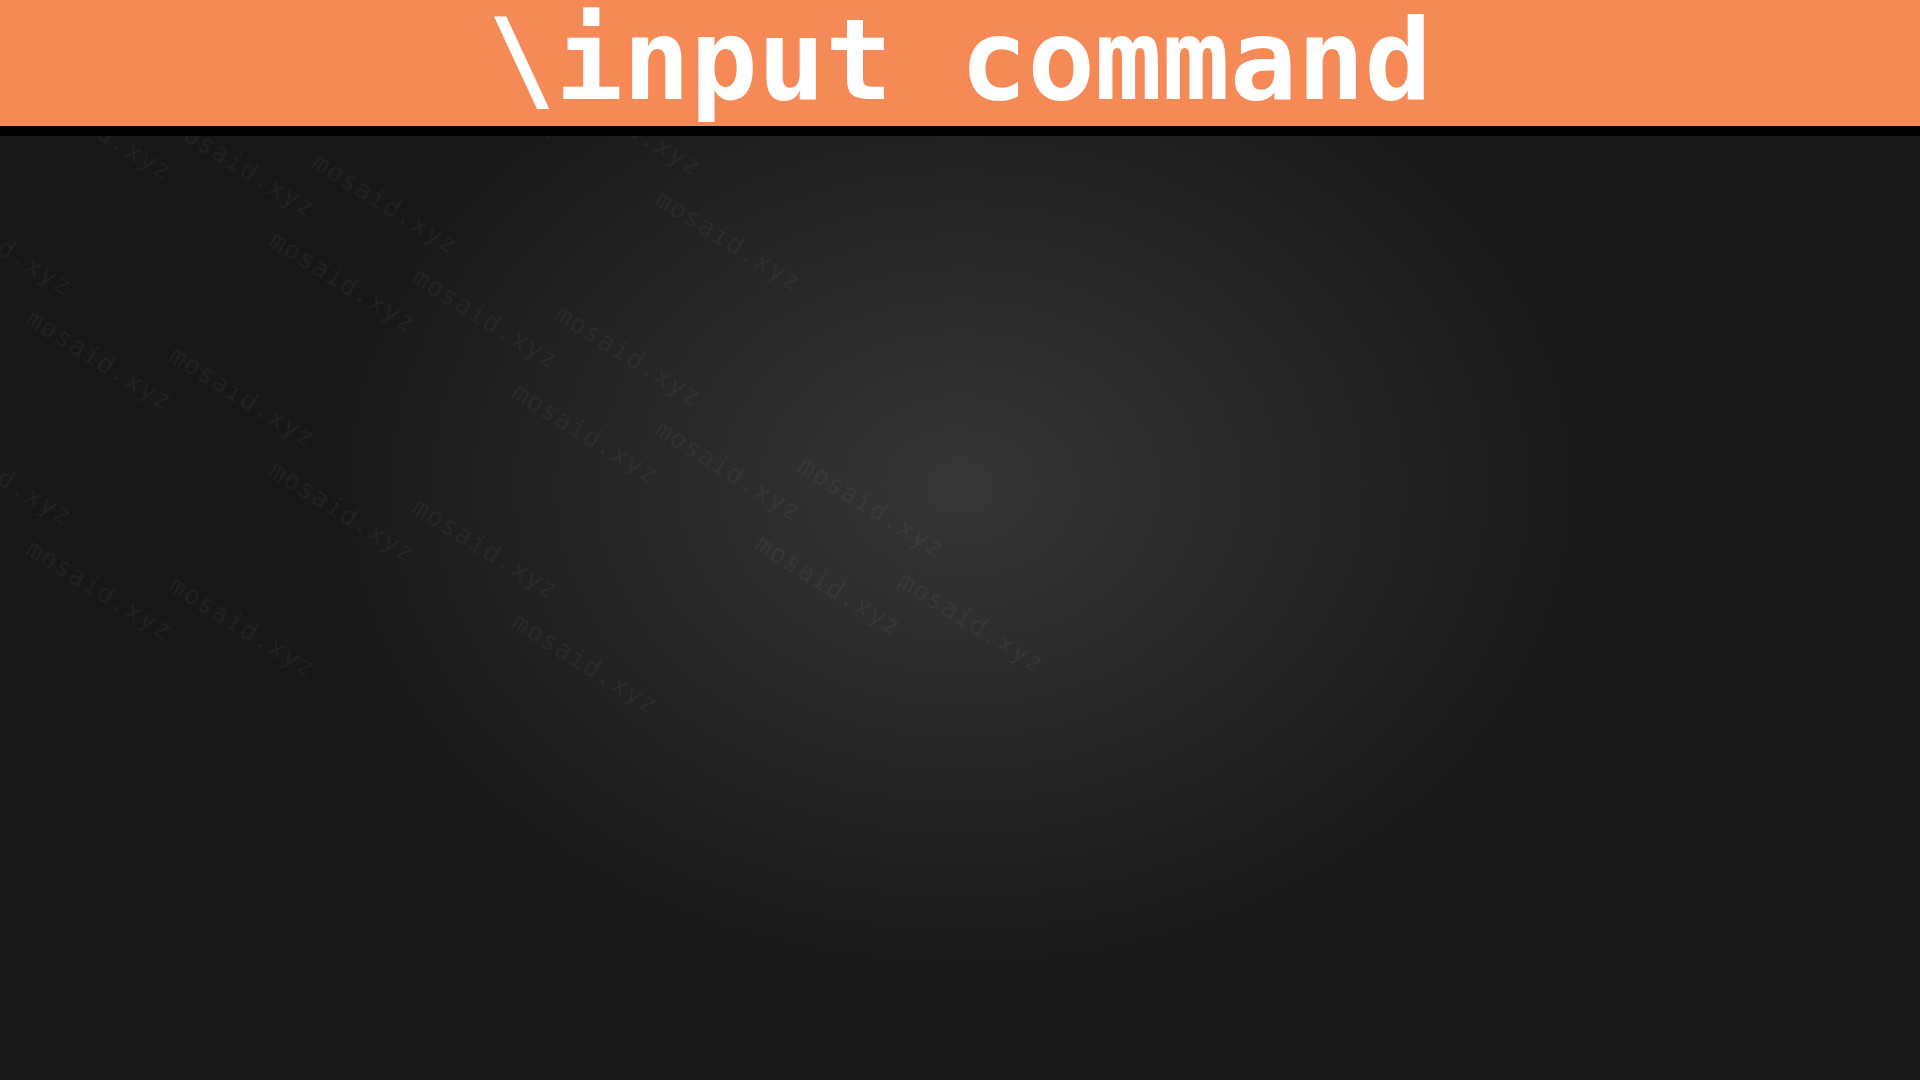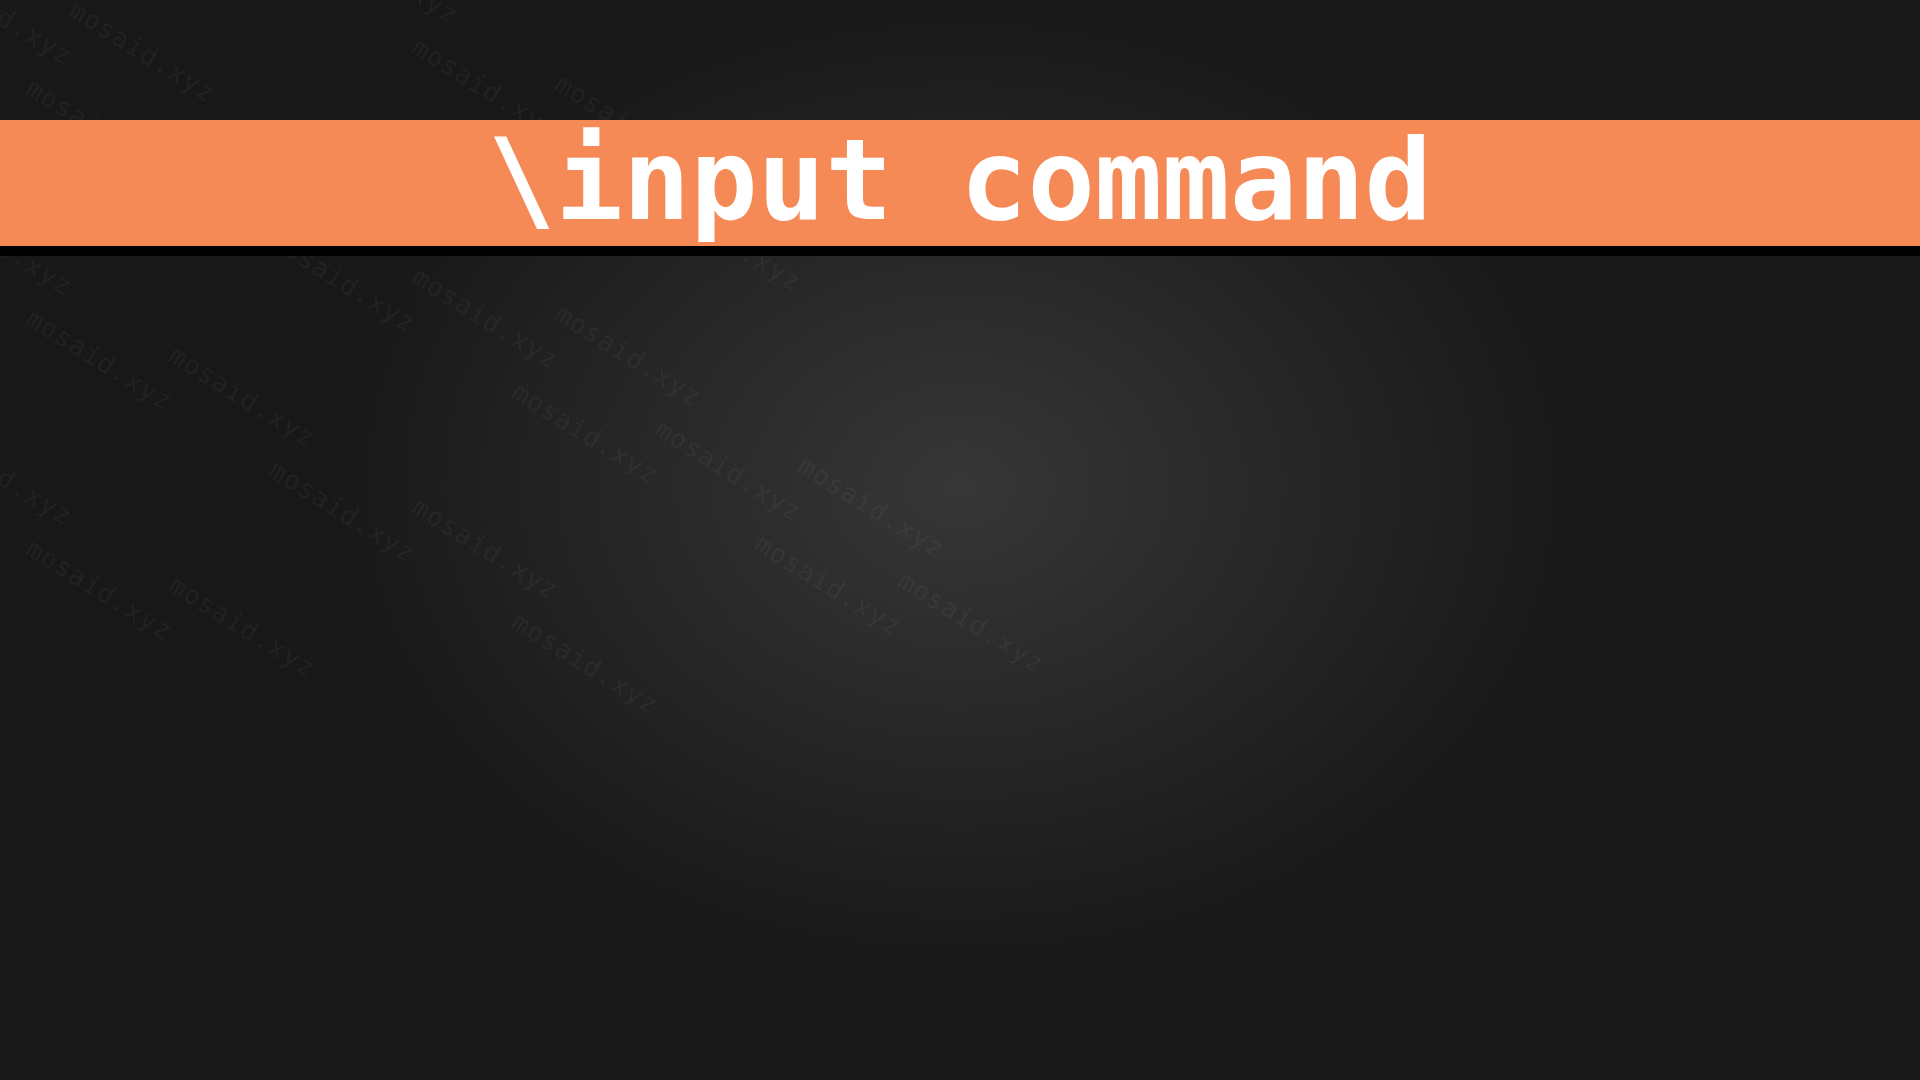"\input command" .band-group { margin-top: 120px -> none }
